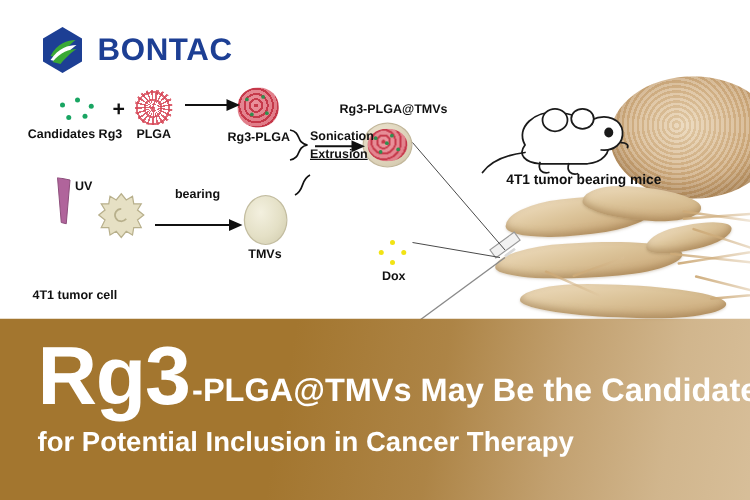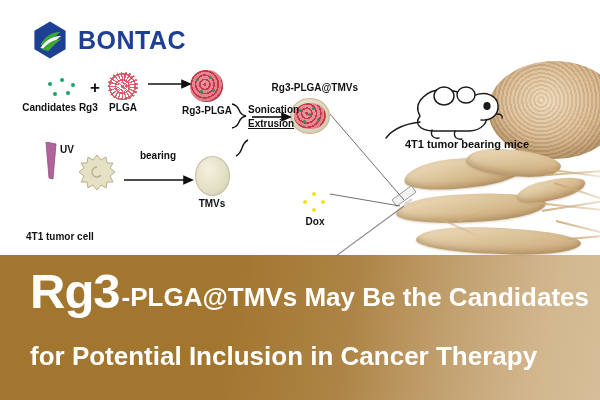"Rg3" #banner-rg3 { font-size: 49px -> 66px }
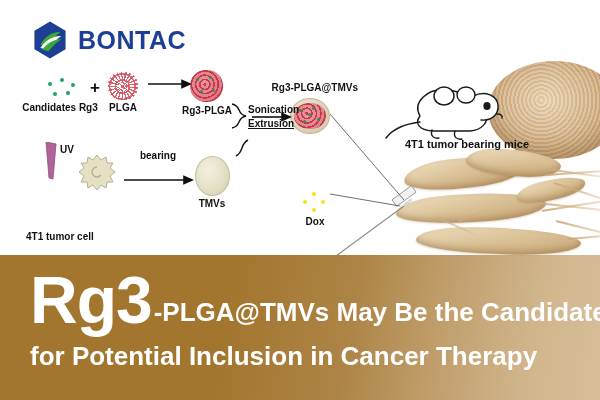"for Potential Inclusion in Cancer" #banner-line2 { font-size: 26px -> 22px }
